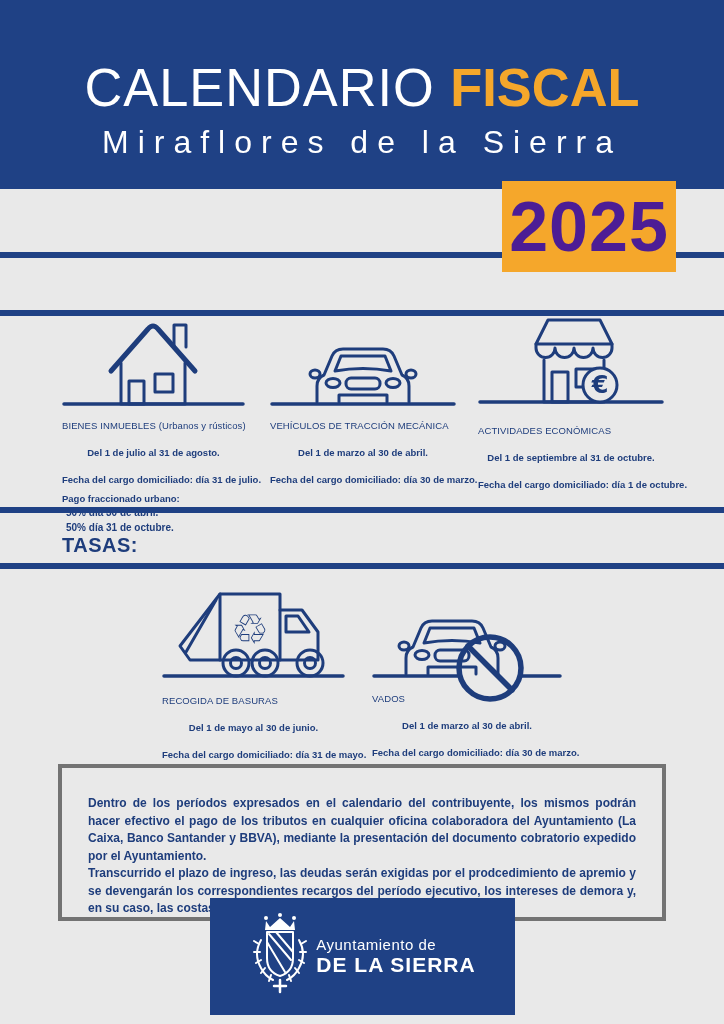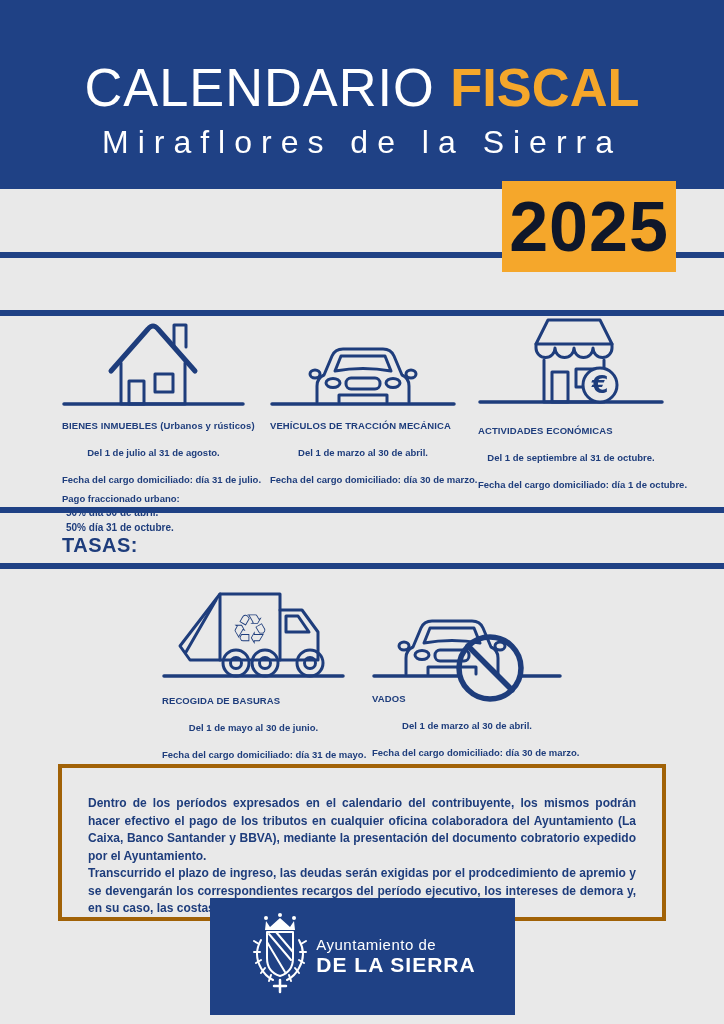"2025" .year-badge { color: #0f172a -> #4c1d95 }
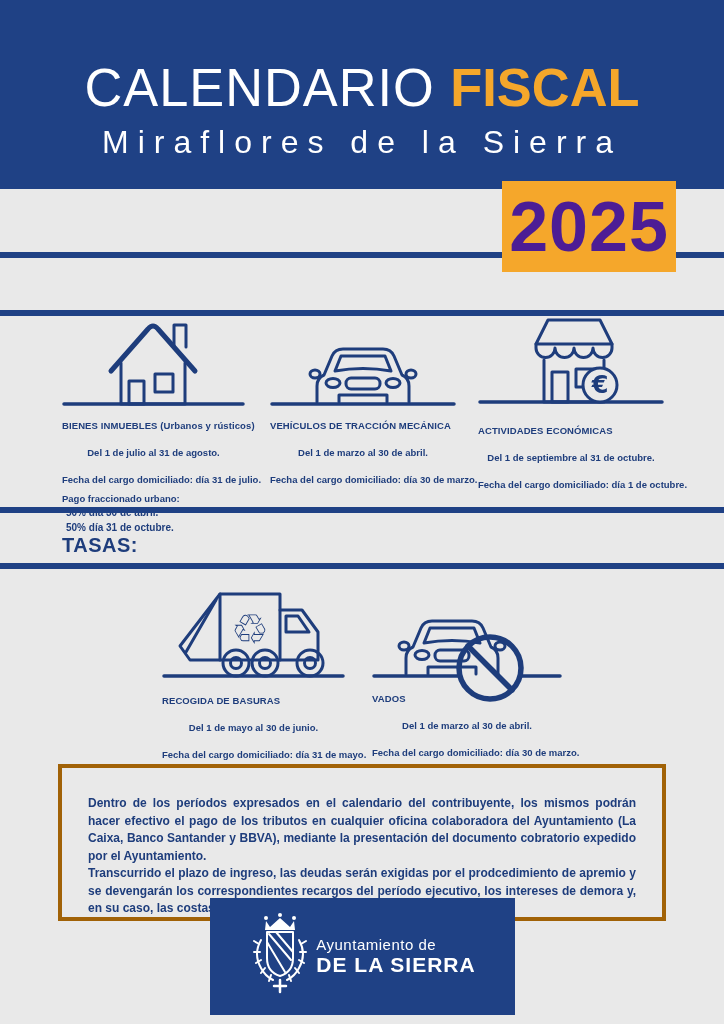"BIENES INMUEBLES (Urbanos y rústicos)" .col-title { font-weight: 700 -> 400 }
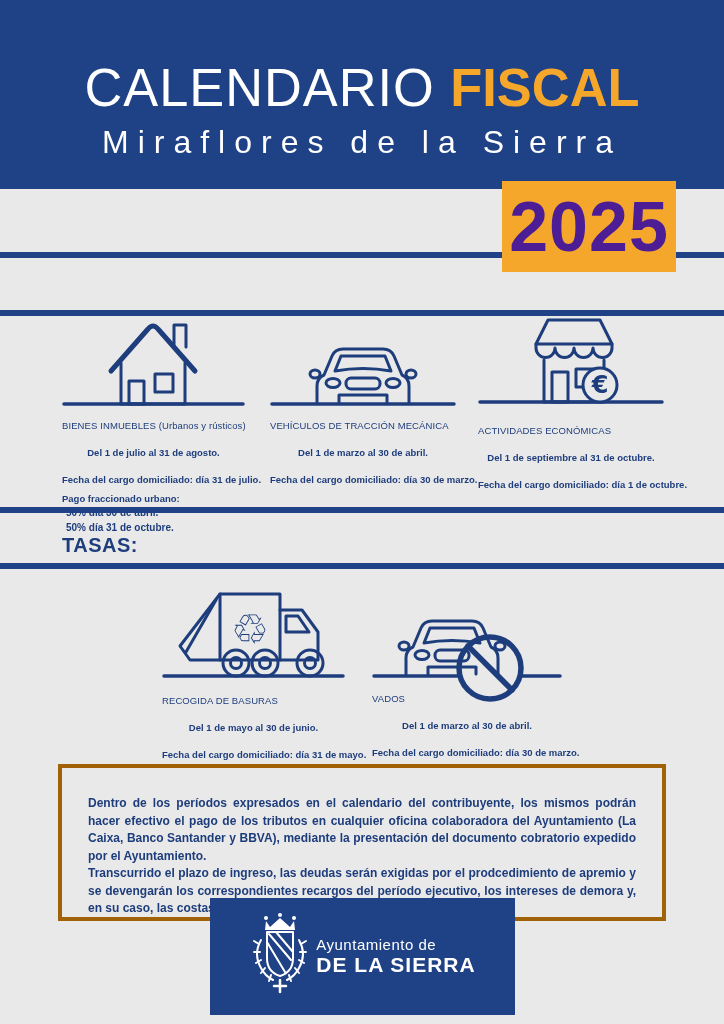"Dentro de los períodos expresados" .notice { border: 4px solid #a16207 -> 4px solid #737373 }
